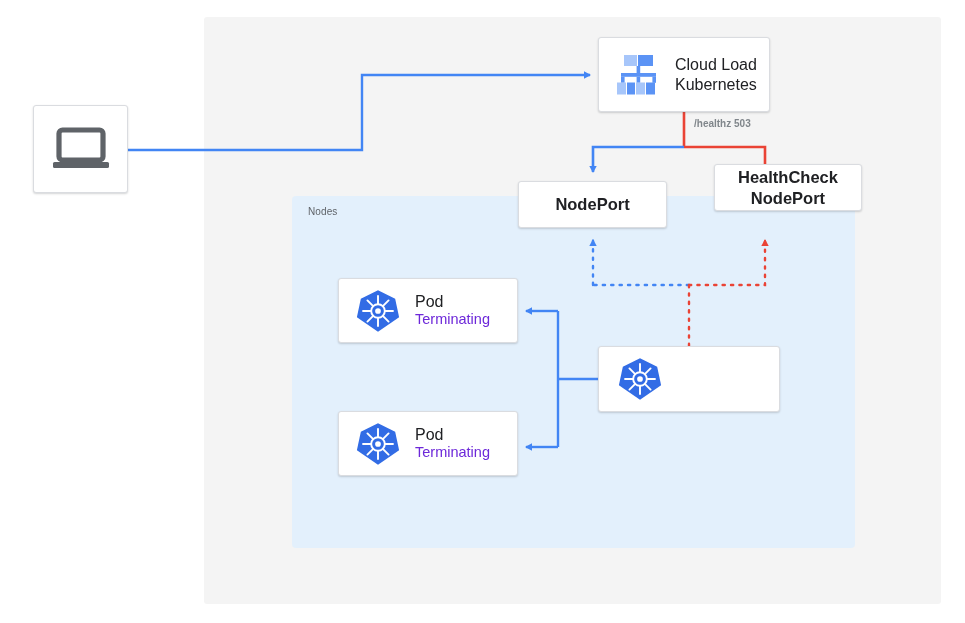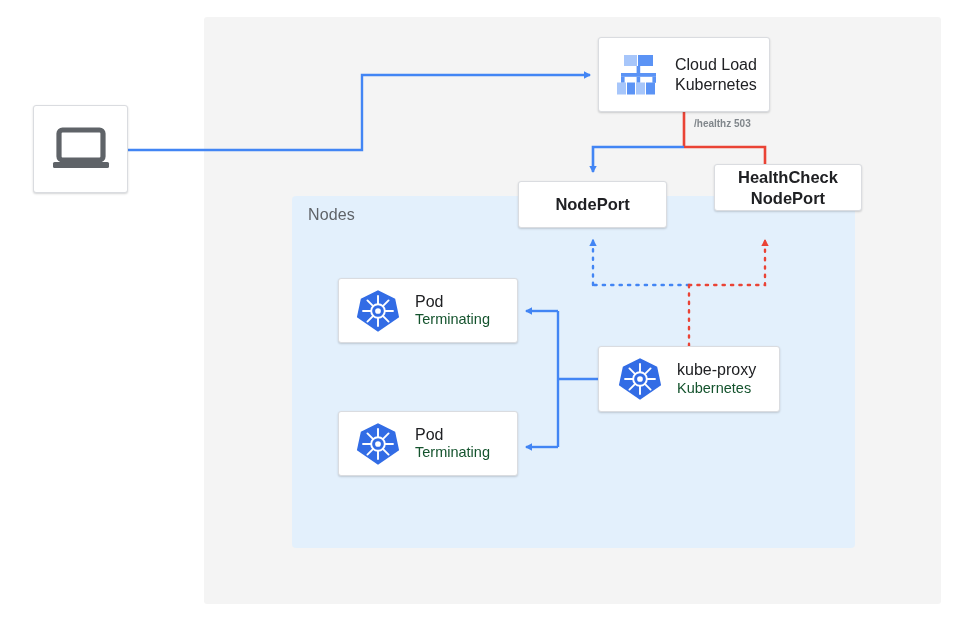"Nodes" .nodes-label { font-size: 16px -> 10px }
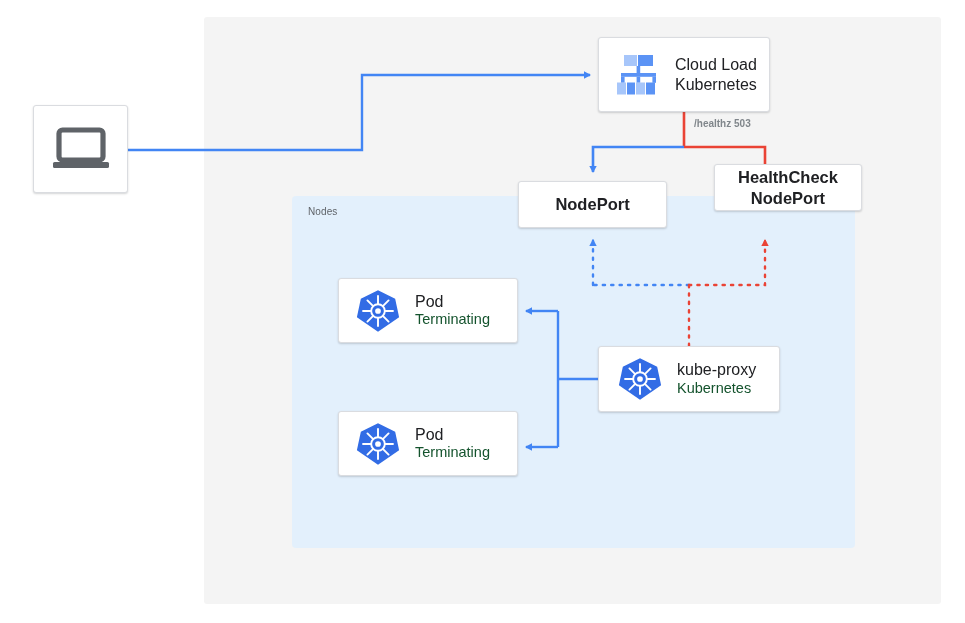"Terminating" .t-secondary { color: #14532d -> #6d28d9 }
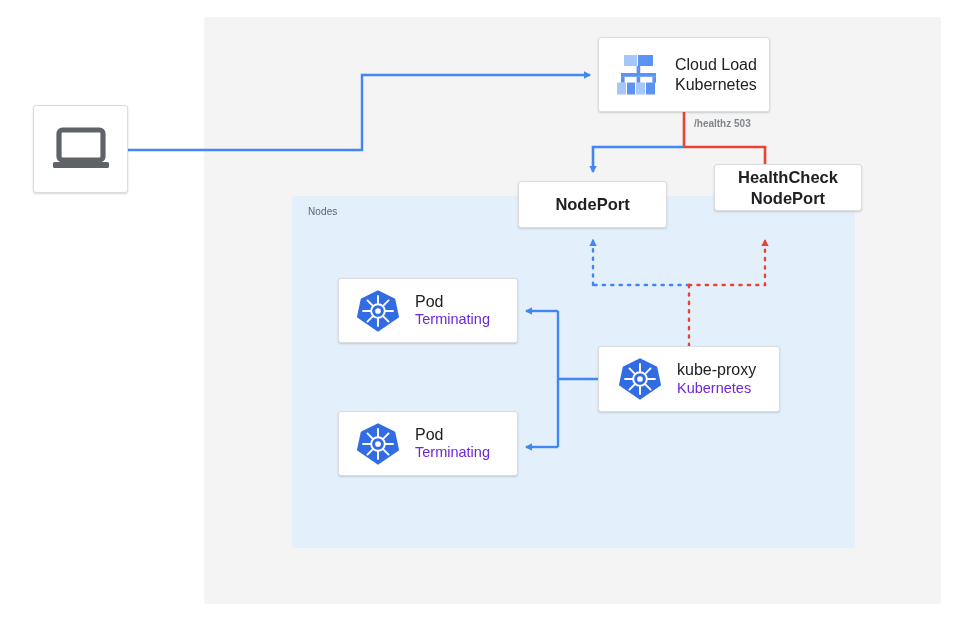"kube-proxy" span.card-texts { html: <span> <span>kube-proxy</span> <span>Kubernetes</span> </span> -> none }
